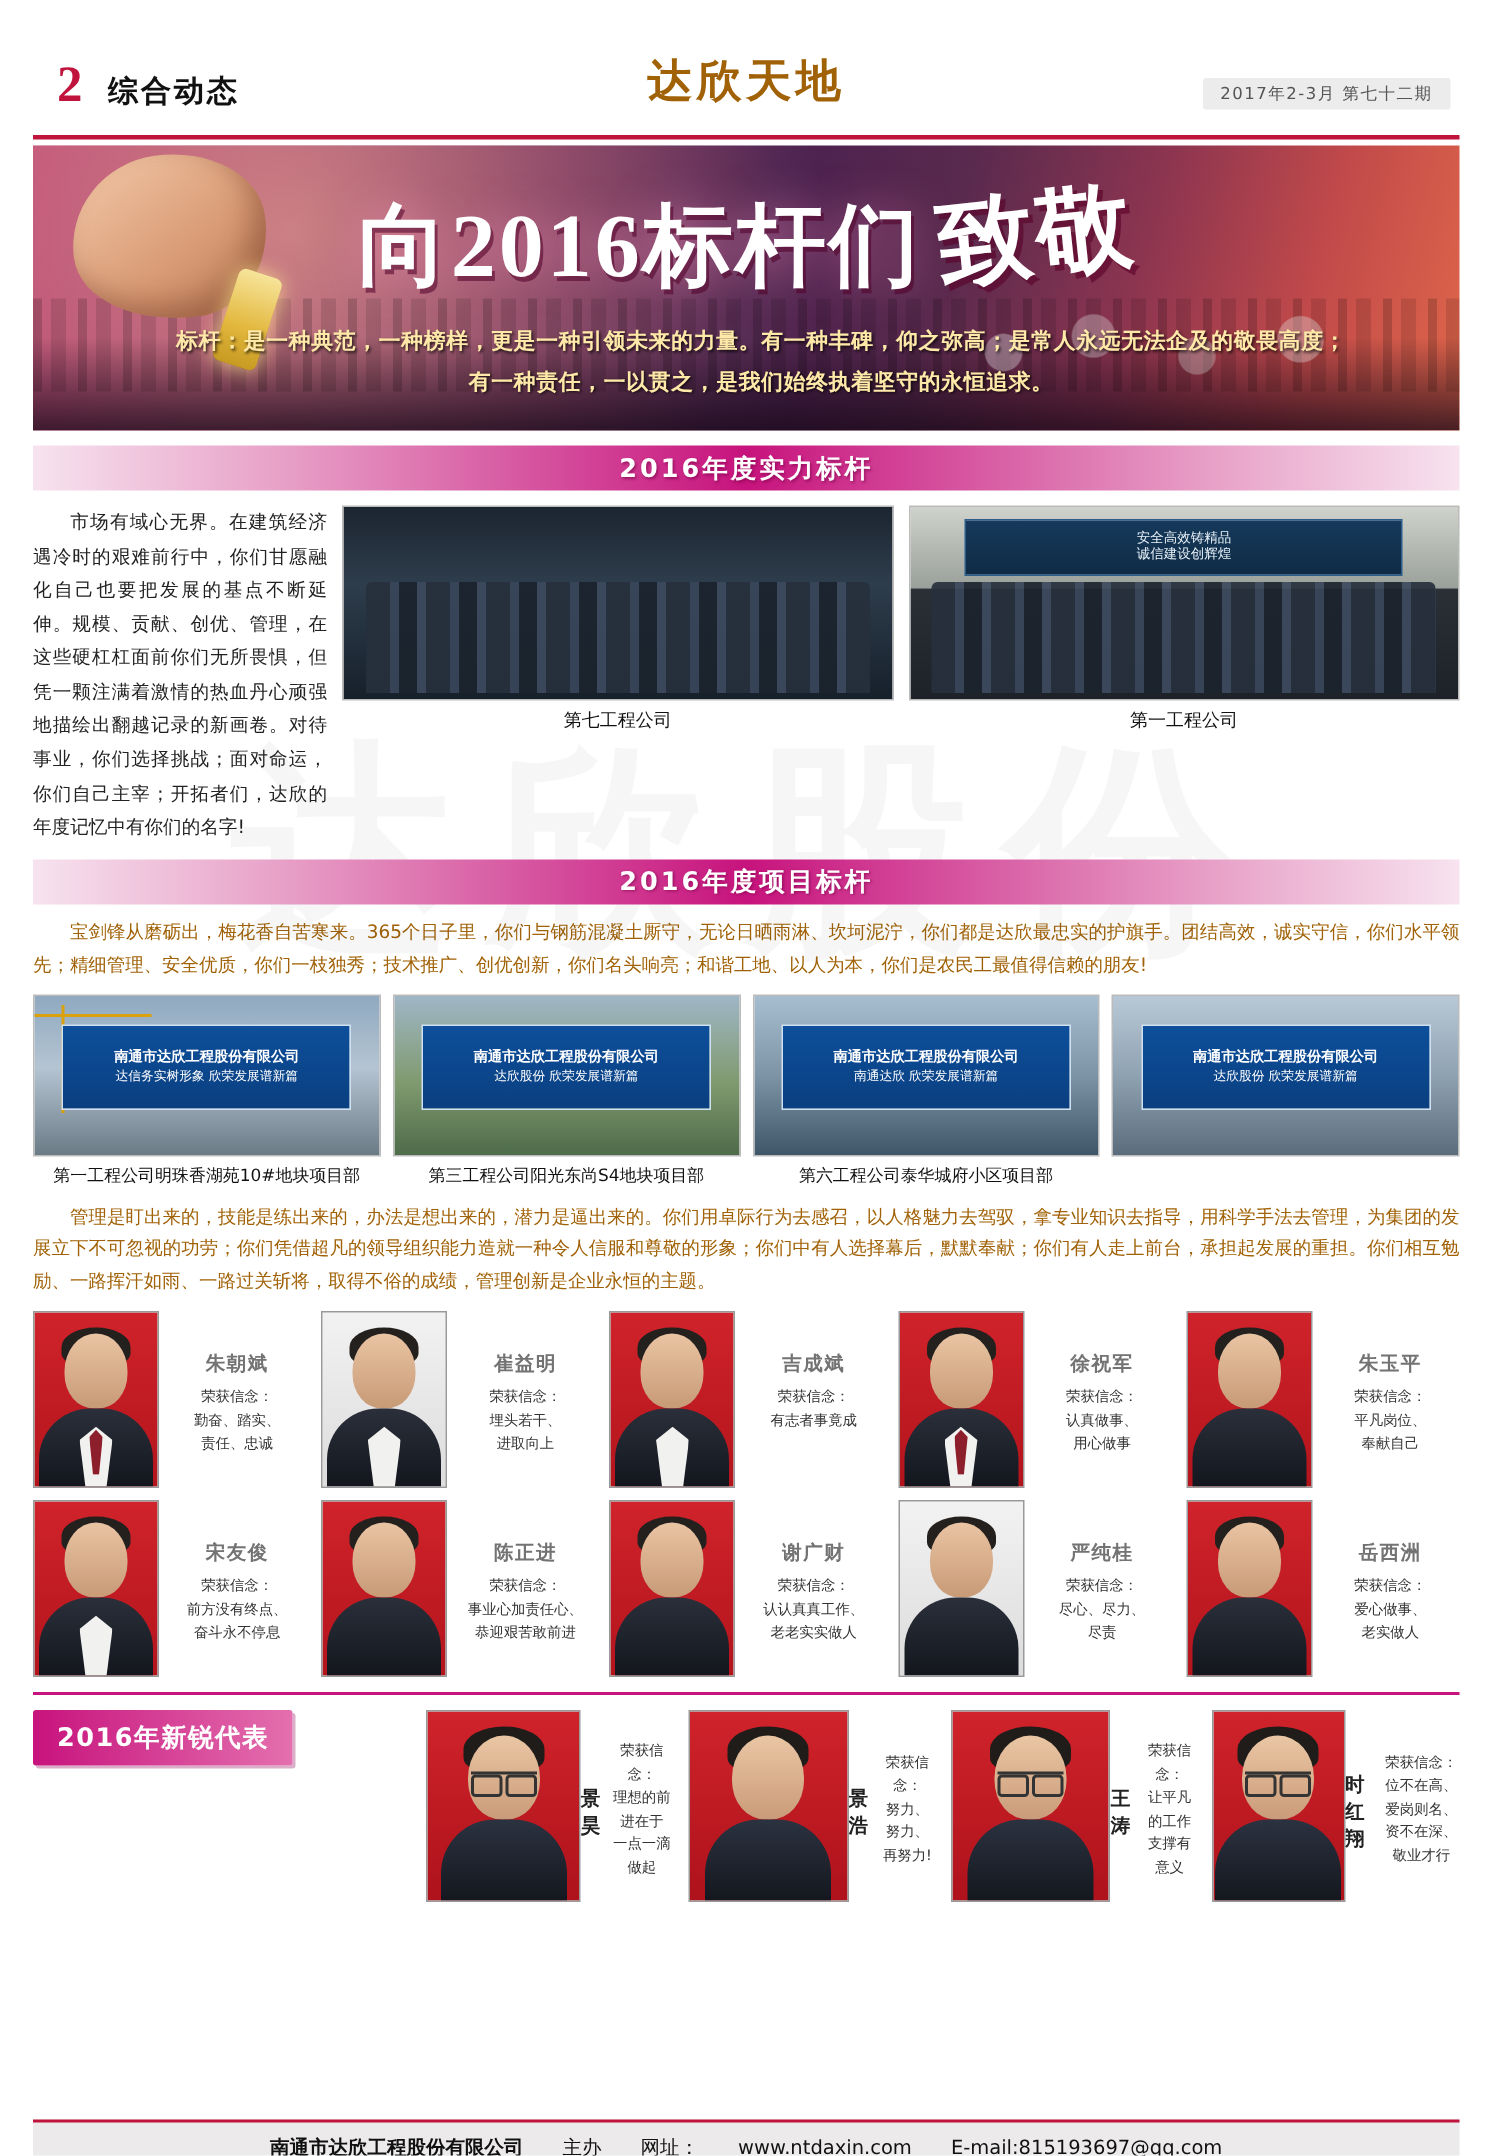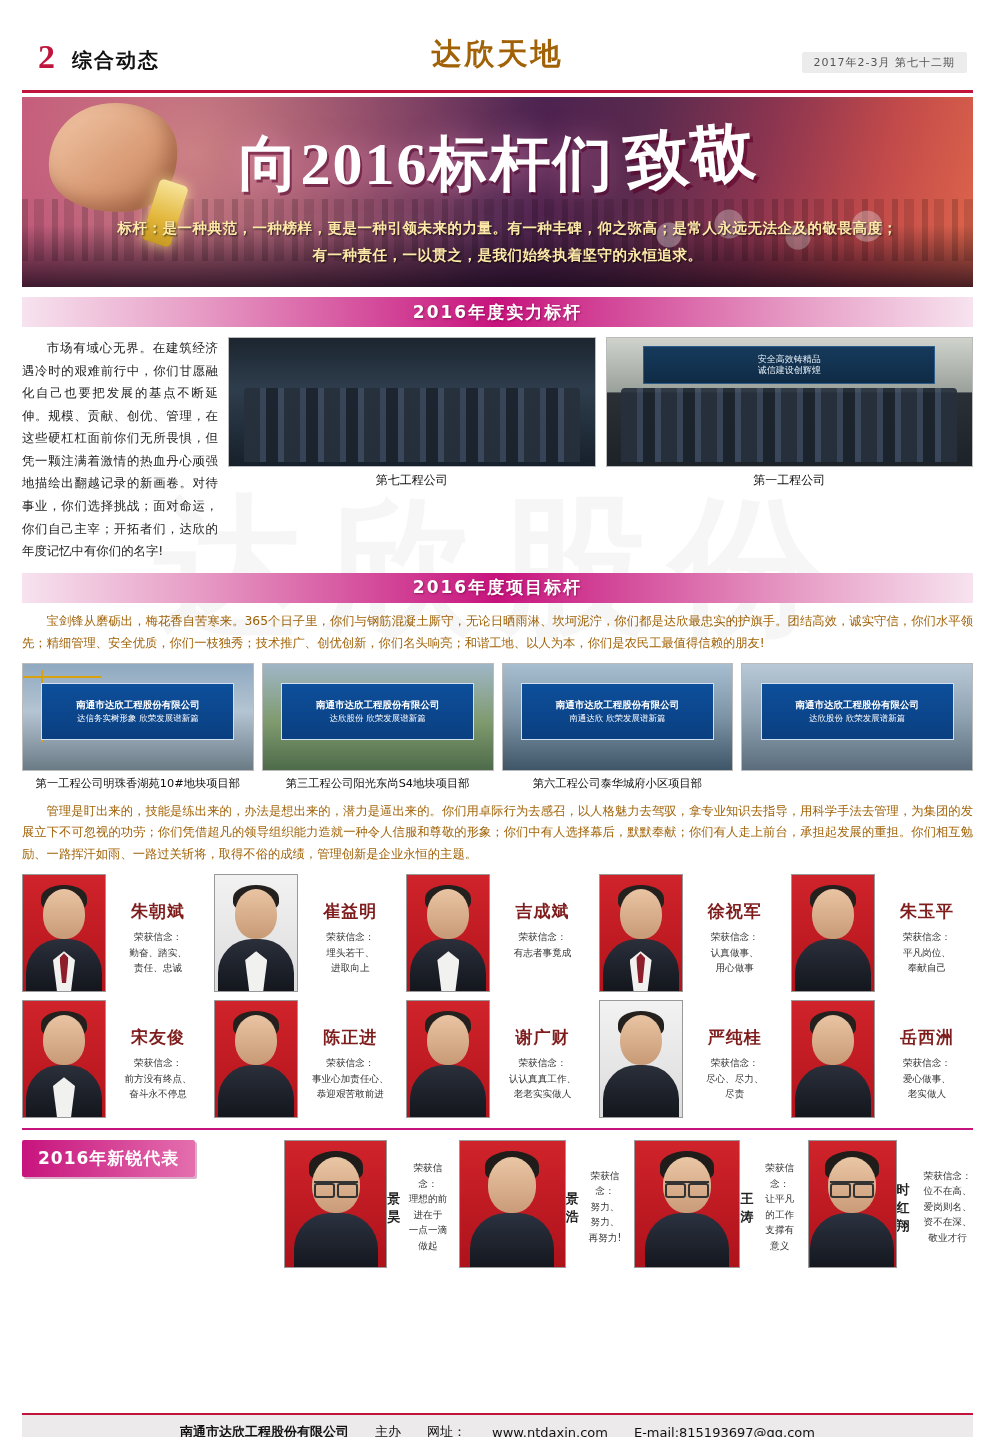"朱朝斌" .pname { color: #7f1d1d -> #737373; font-size: 17px -> 13px }
